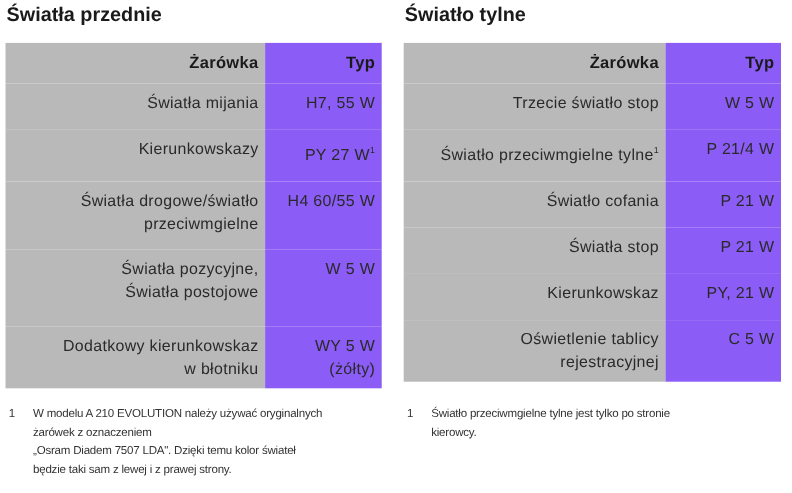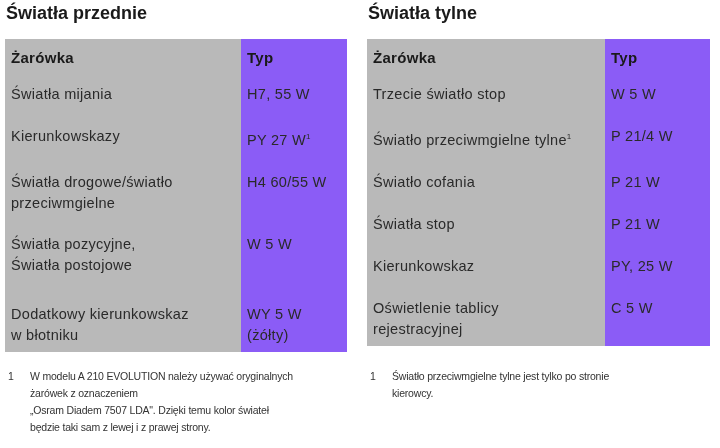"Światła tylne" div.title { text: Światła -> Światło }
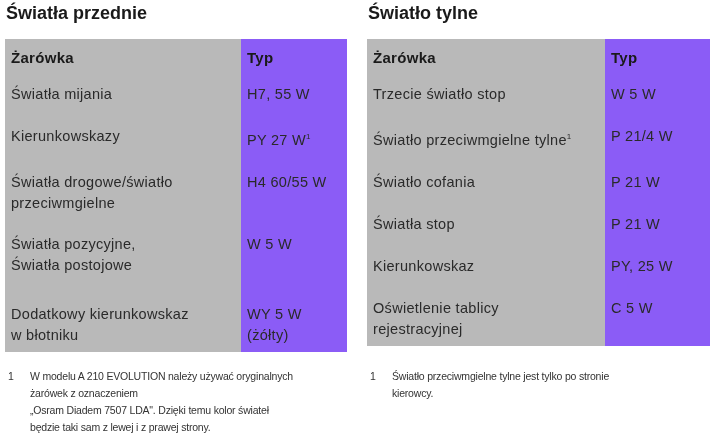"Żarówka" td, th { text-align: left -> right }
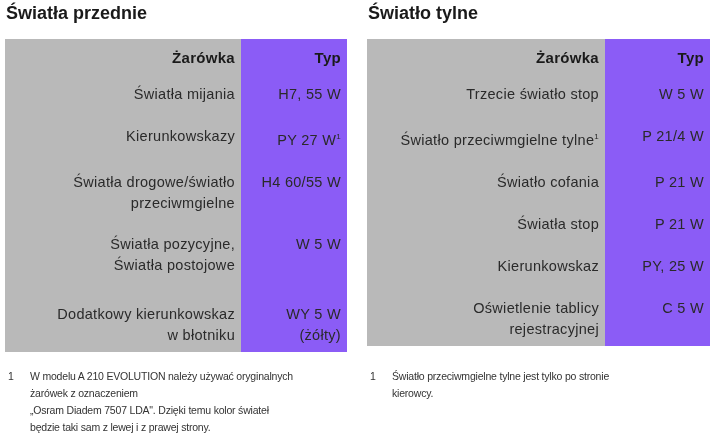"PY, 25 W" td.c2 { text: 25 -> 21 }
